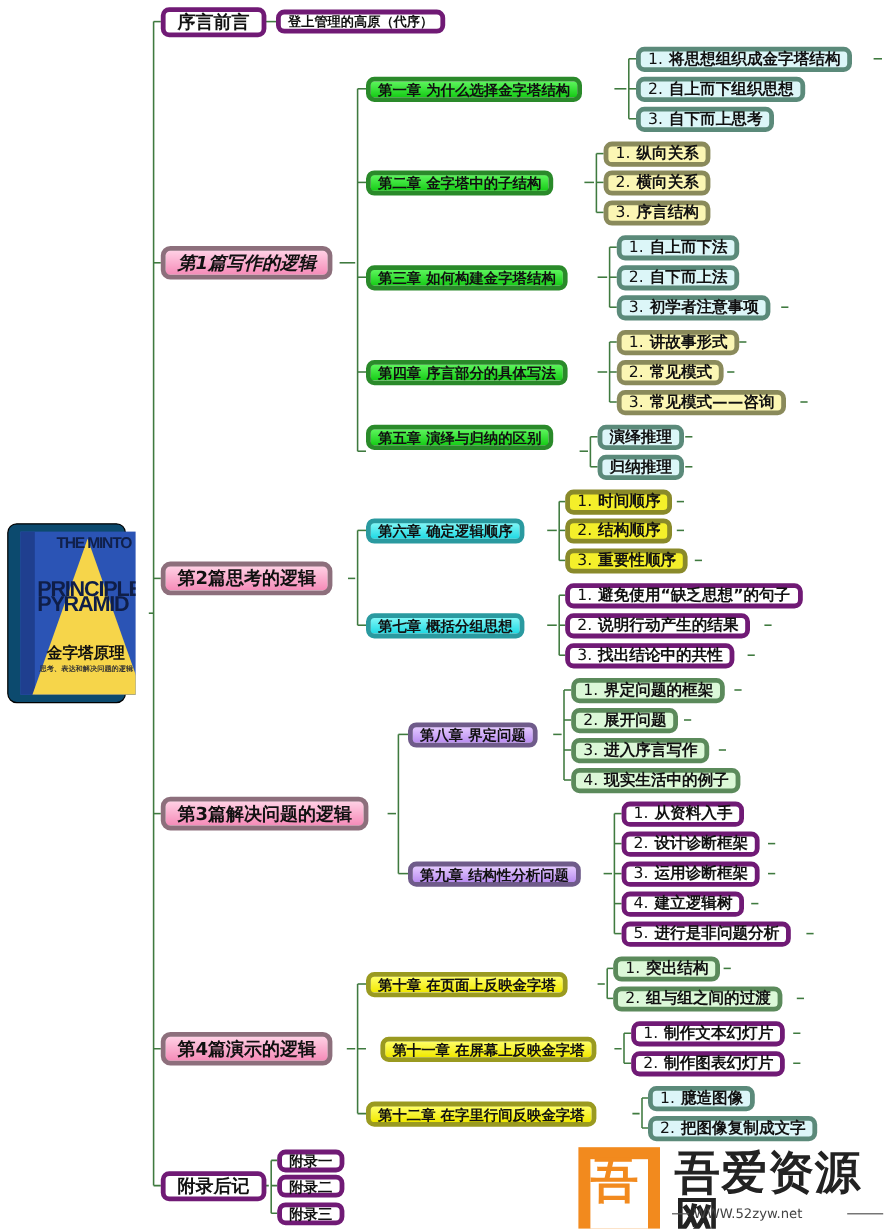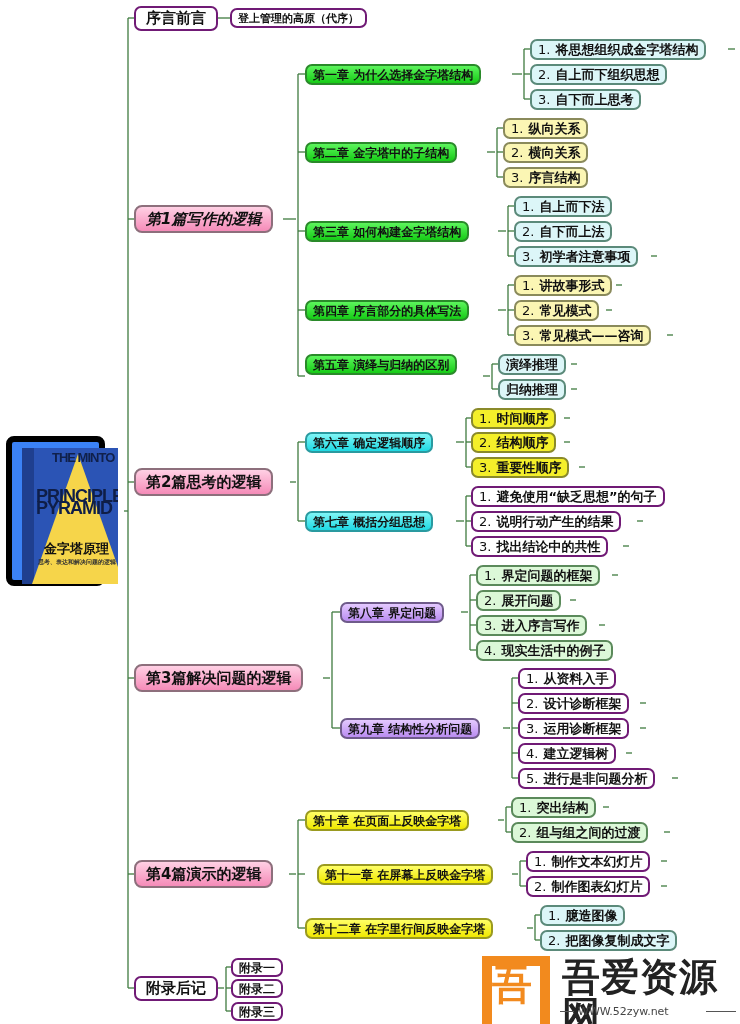"序言前言" .node { border: 2px solid #701a75 -> 4px solid #701a75 }
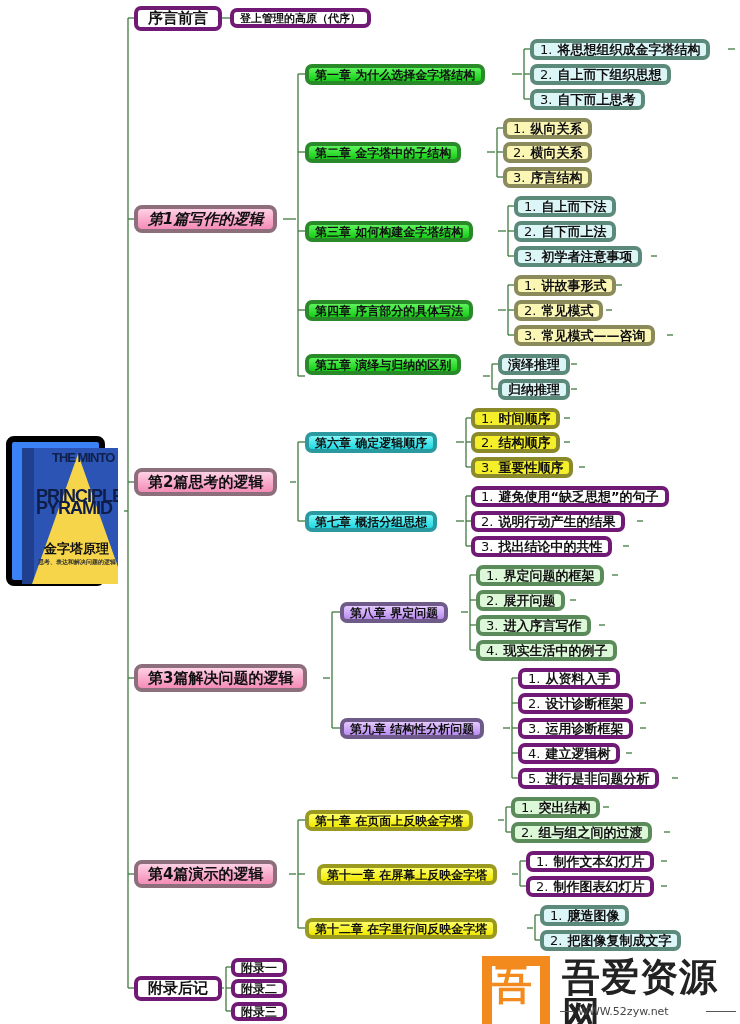"THE MINTO" .book { background: #3b82f6 -> #0c4a6e; border: 6px solid #000000 -> 1px solid #000000 }
